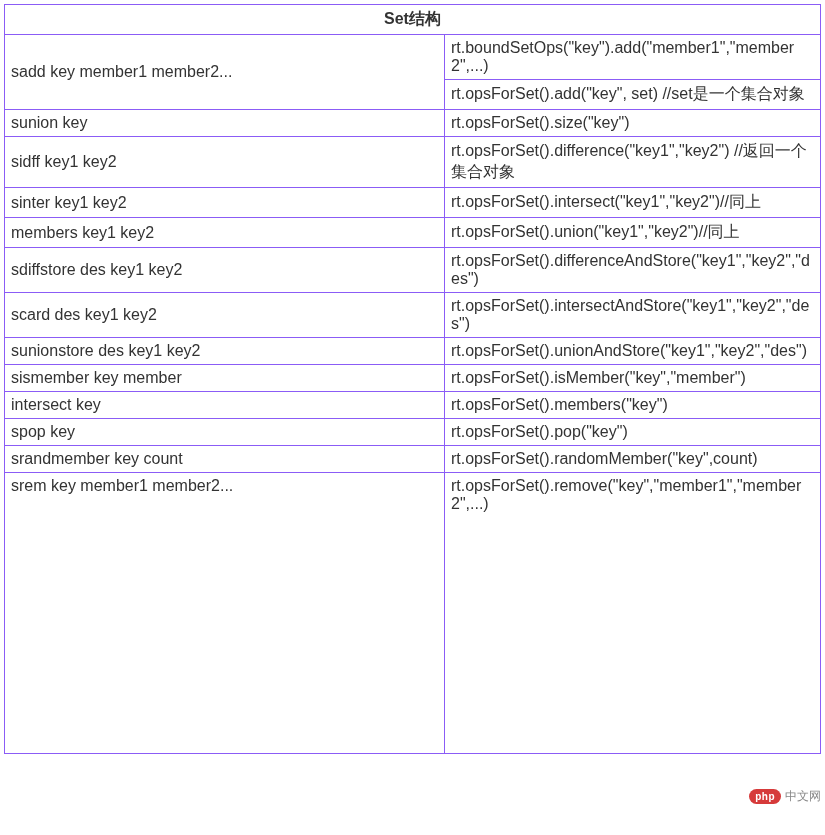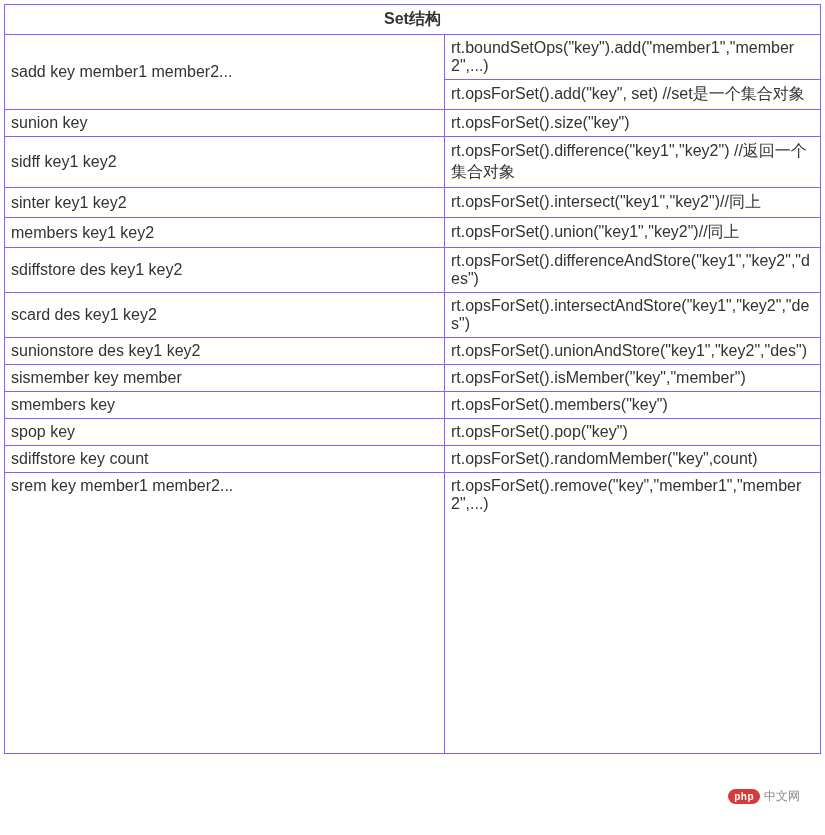"smembers key" td { text: smembers -> intersect }
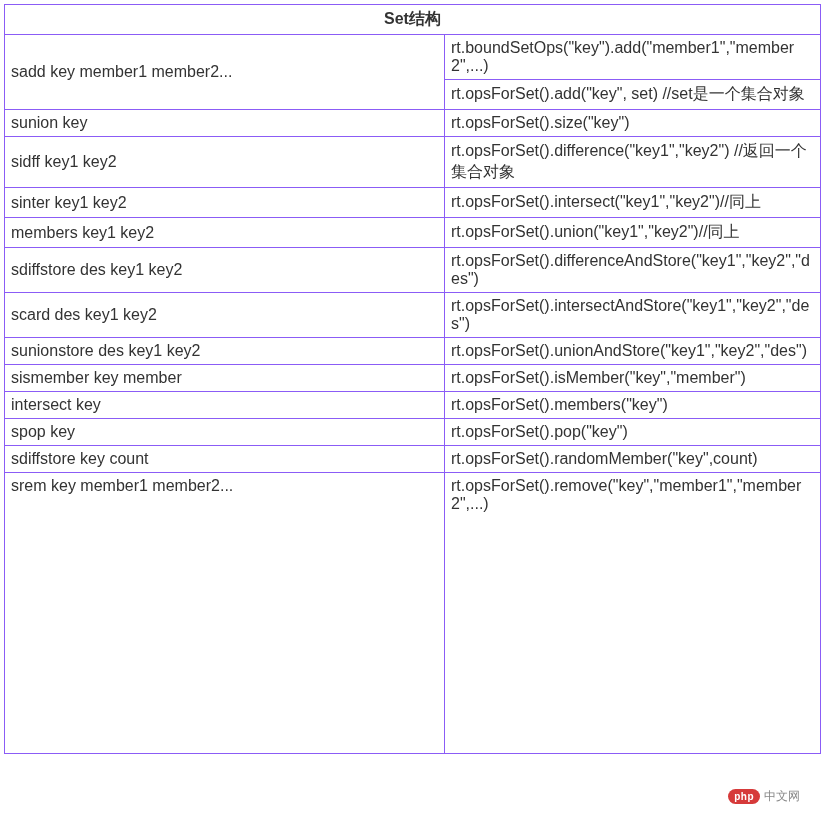"sdiffstore key count" td { text: sdiffstore -> srandmember }
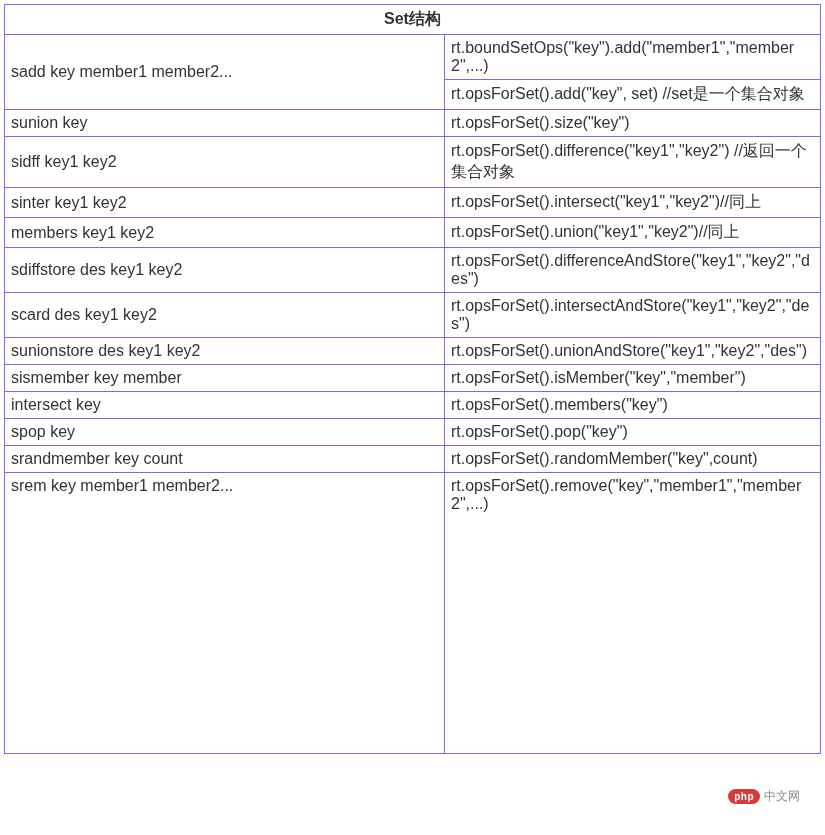"php" .watermark { right: 25px -> 4px }
